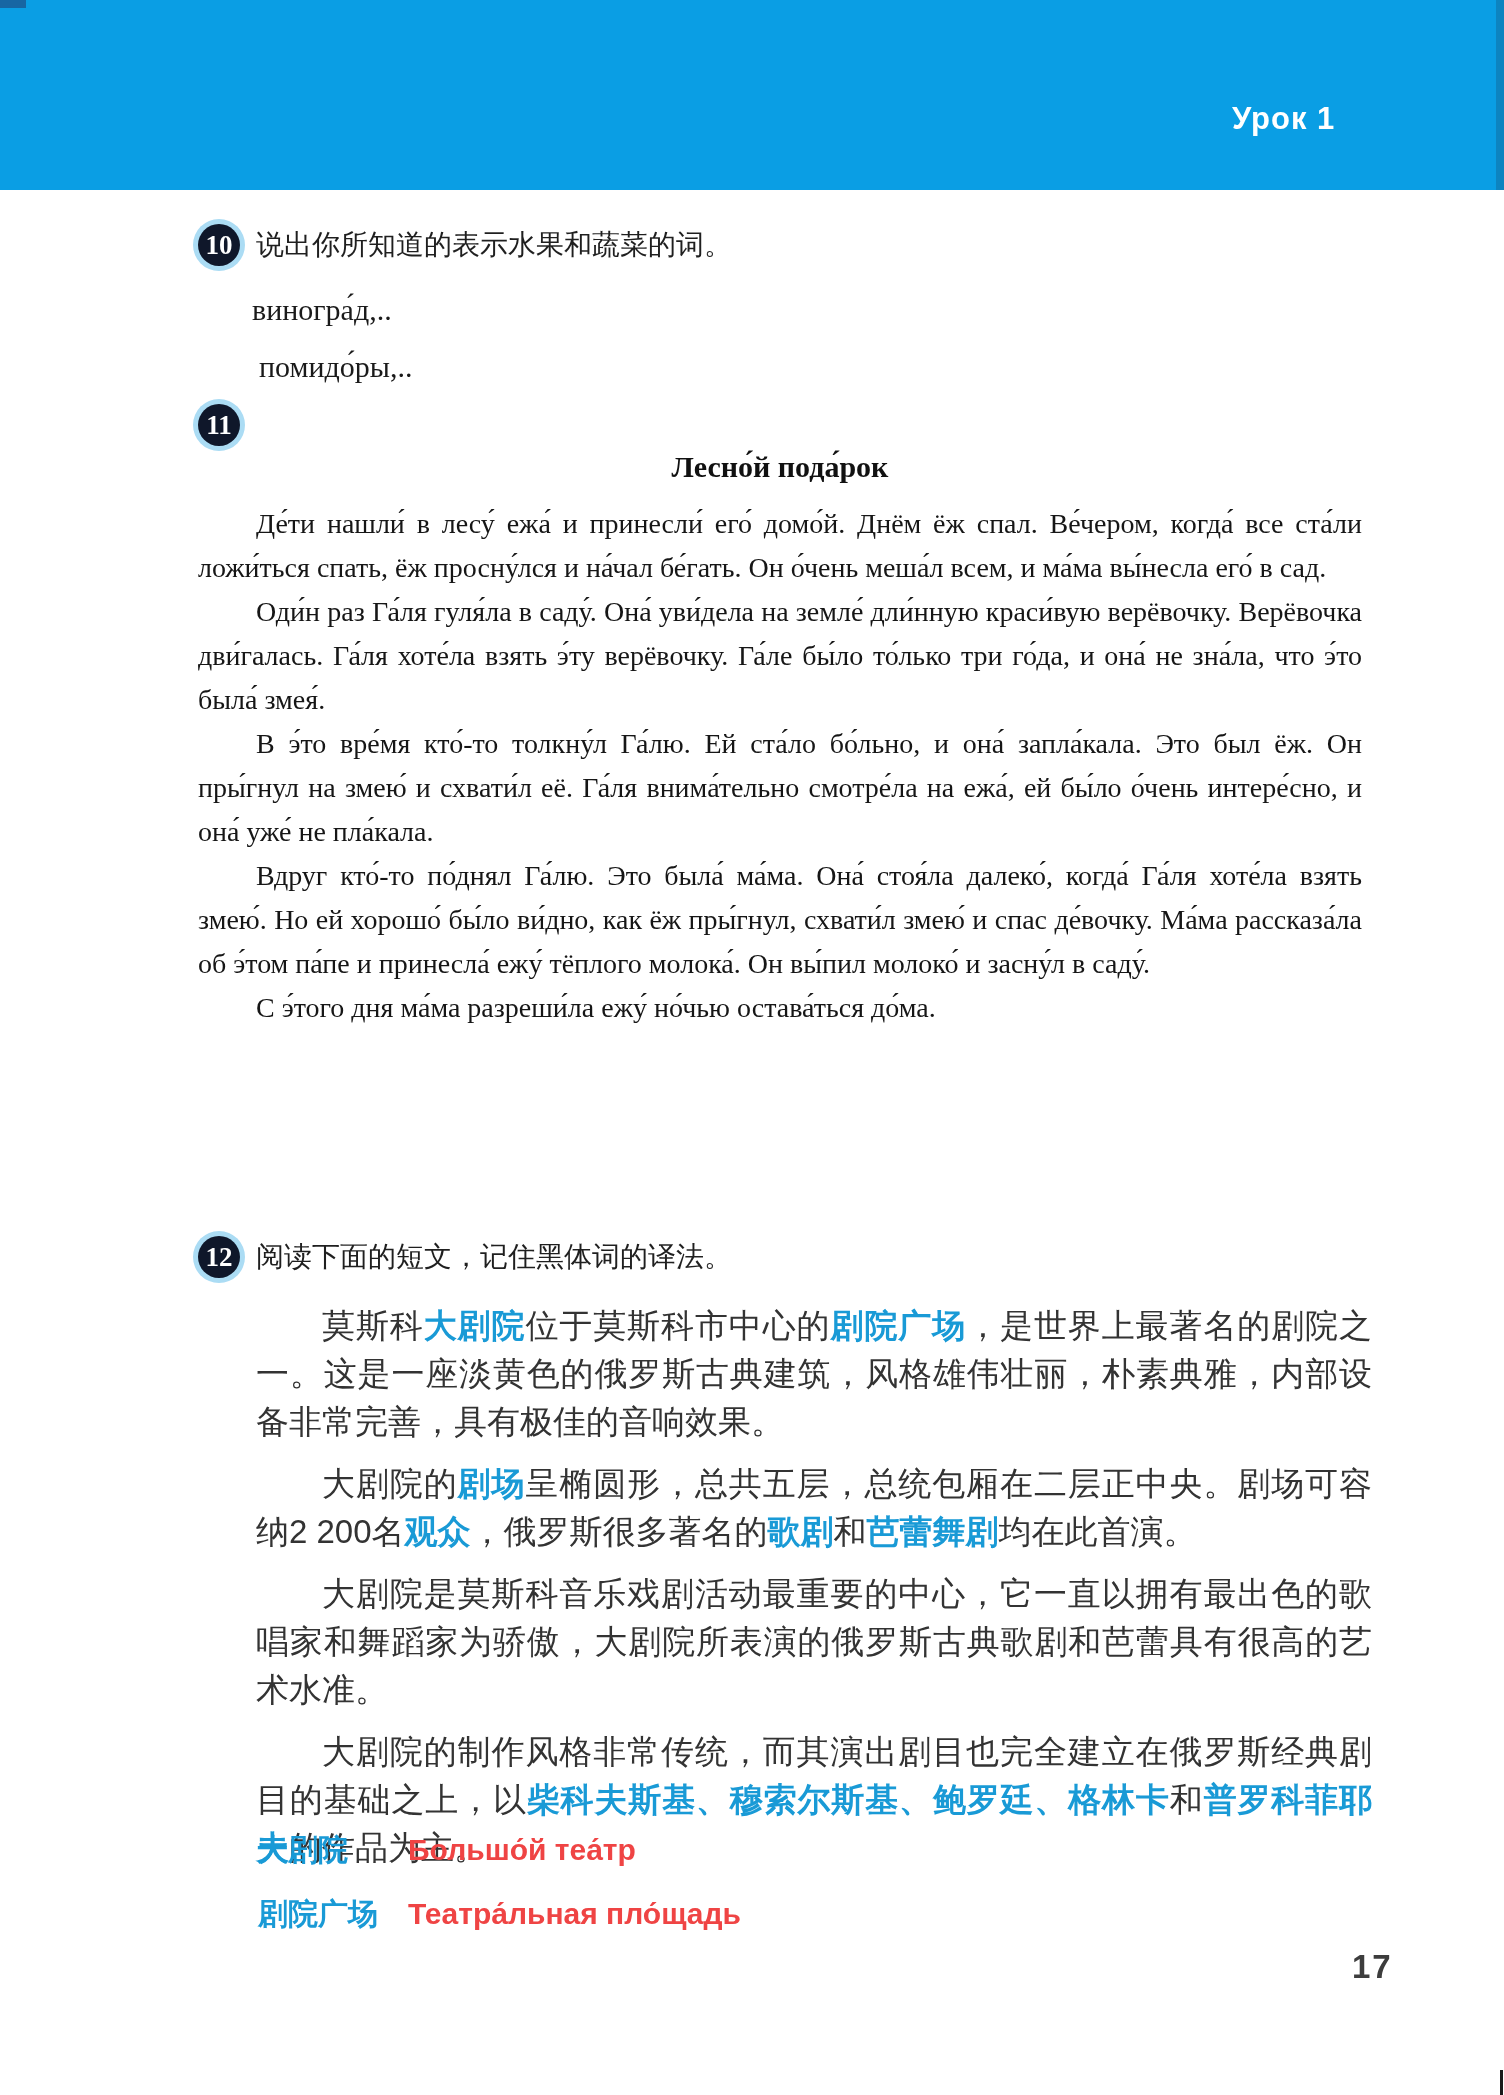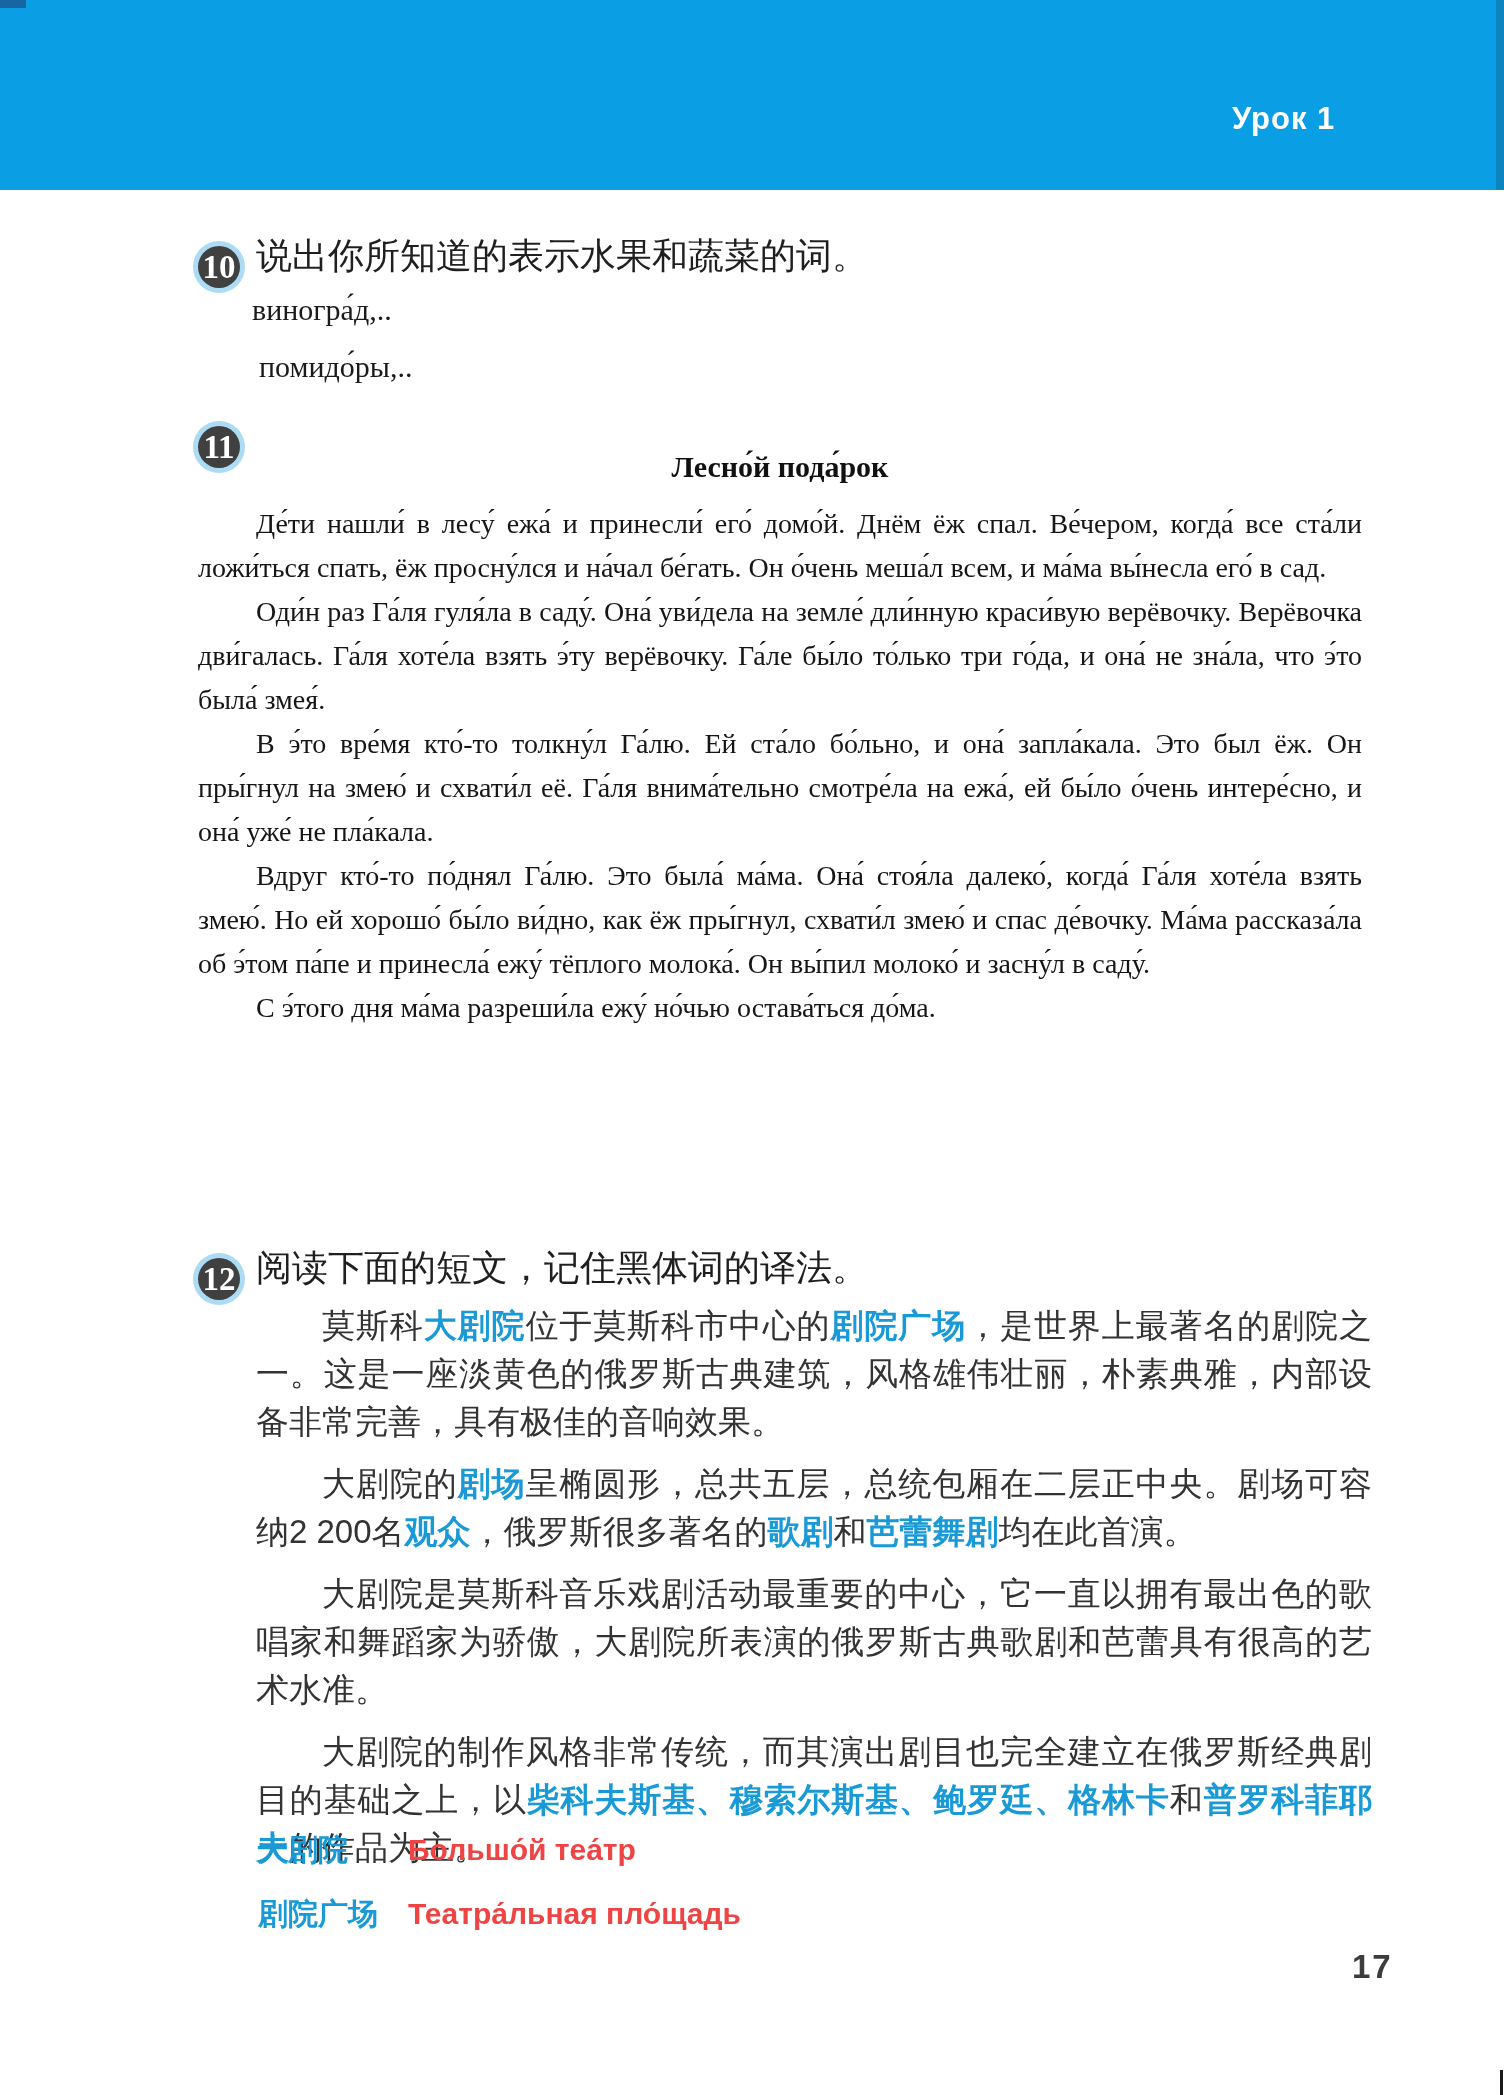"10" .badge { background: #404040 -> #0f172a; font-size: 33px -> 27px; margin-top: 22px -> none }
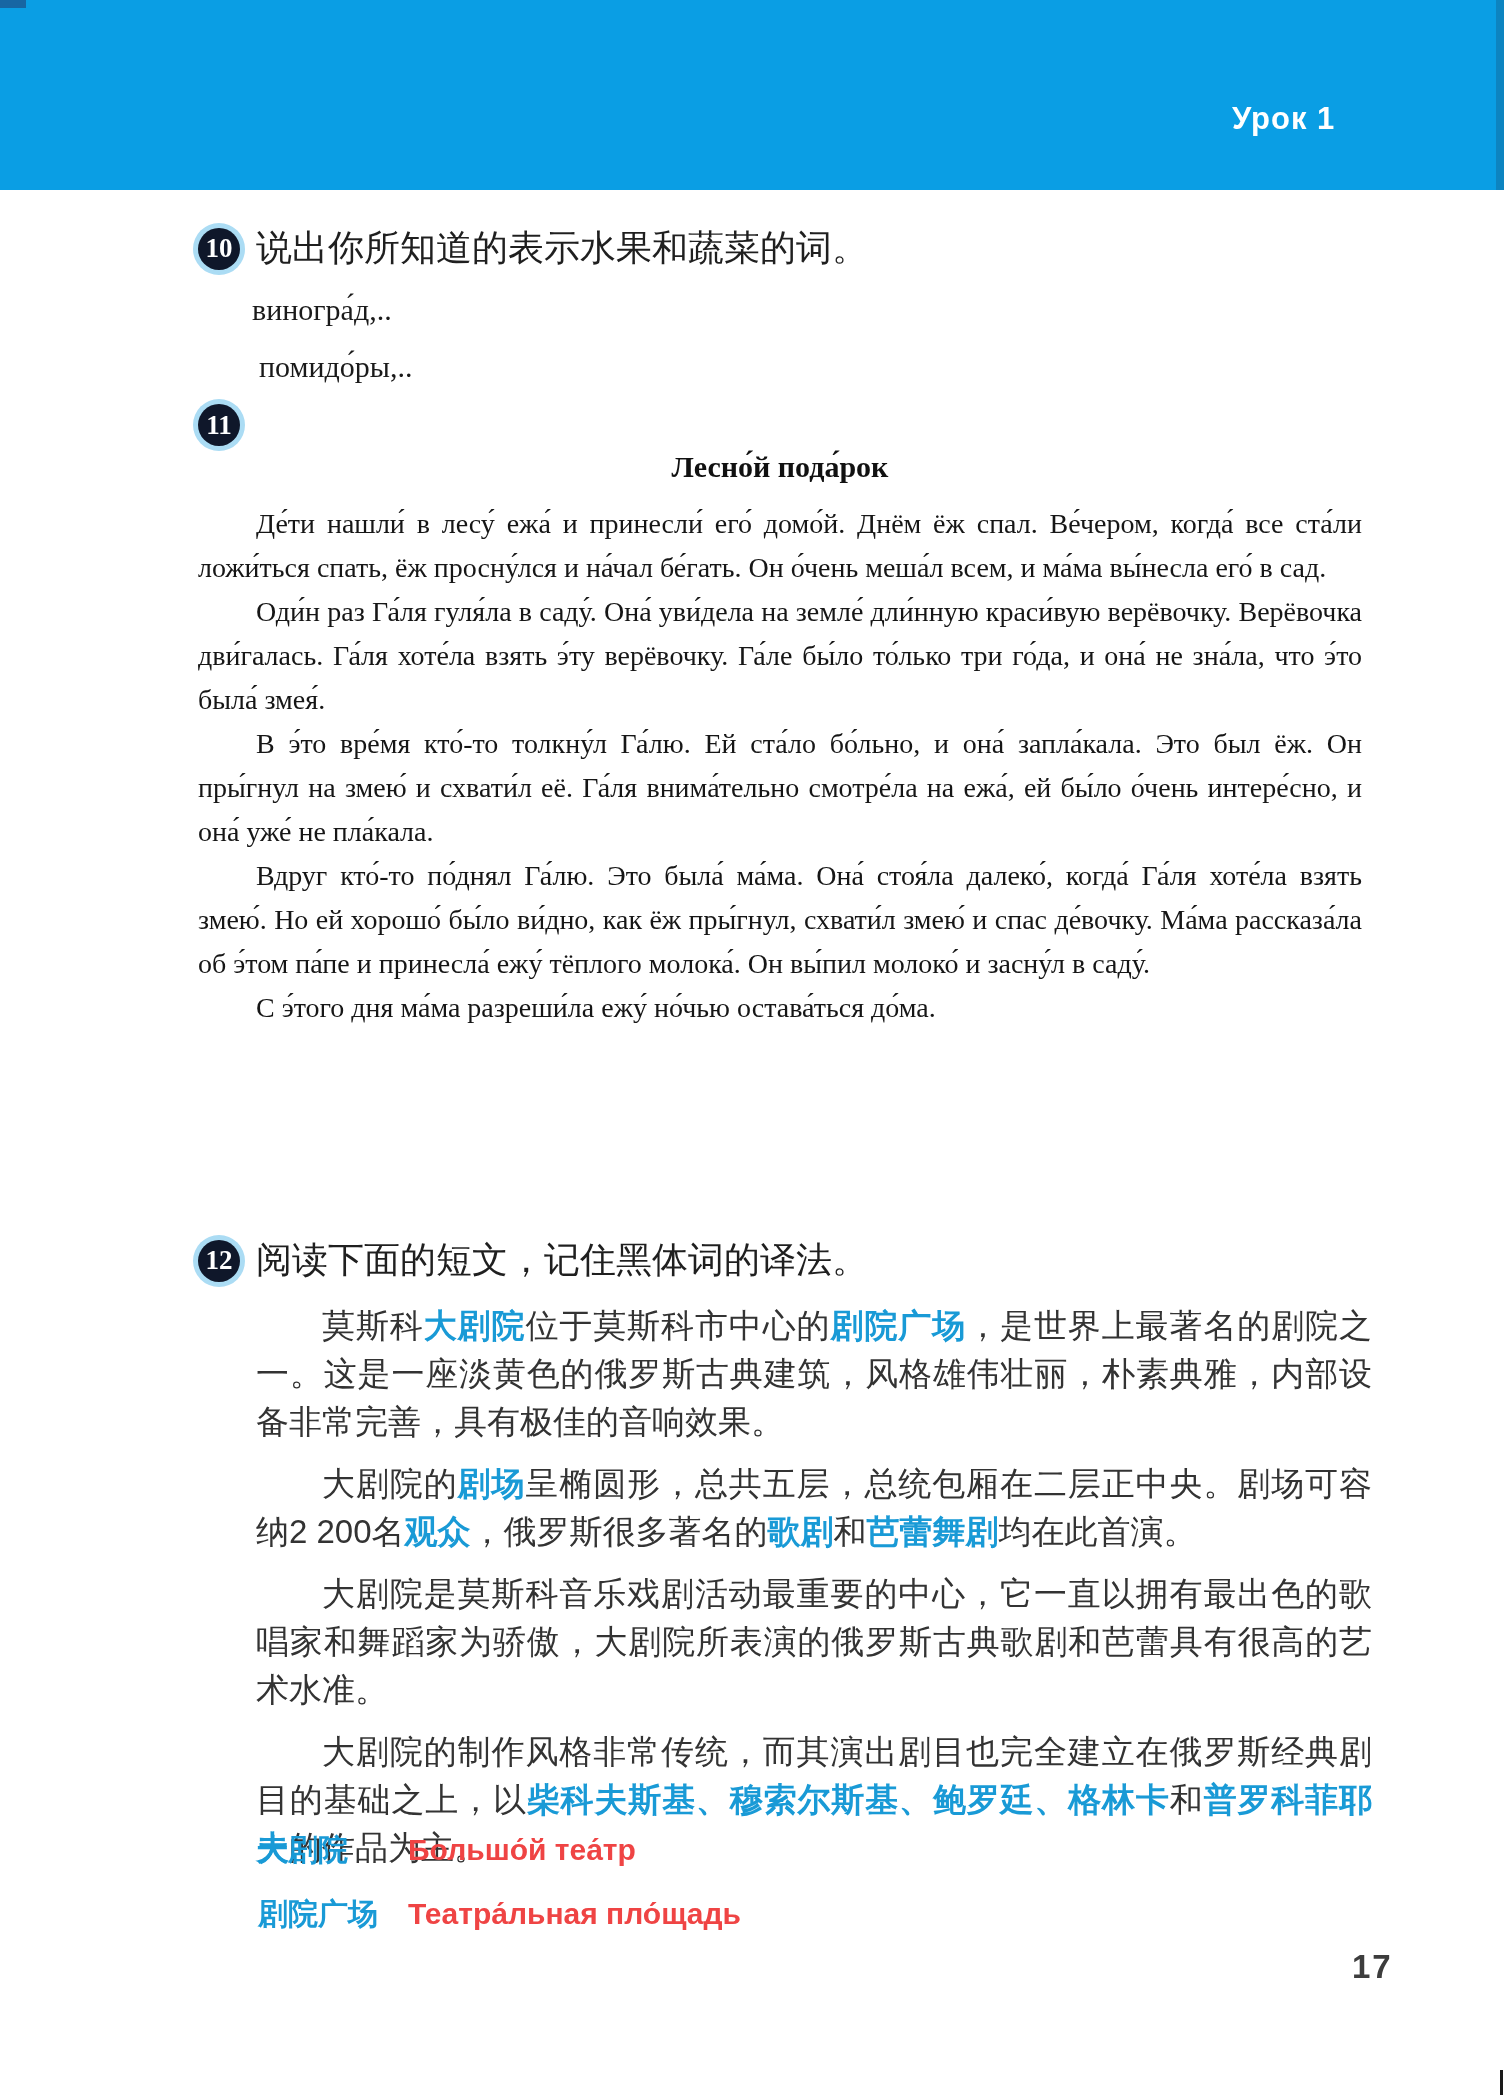"说出你所知道的表示水果和蔬菜的词。" .ex-label { font-size: 36px -> 28px }
